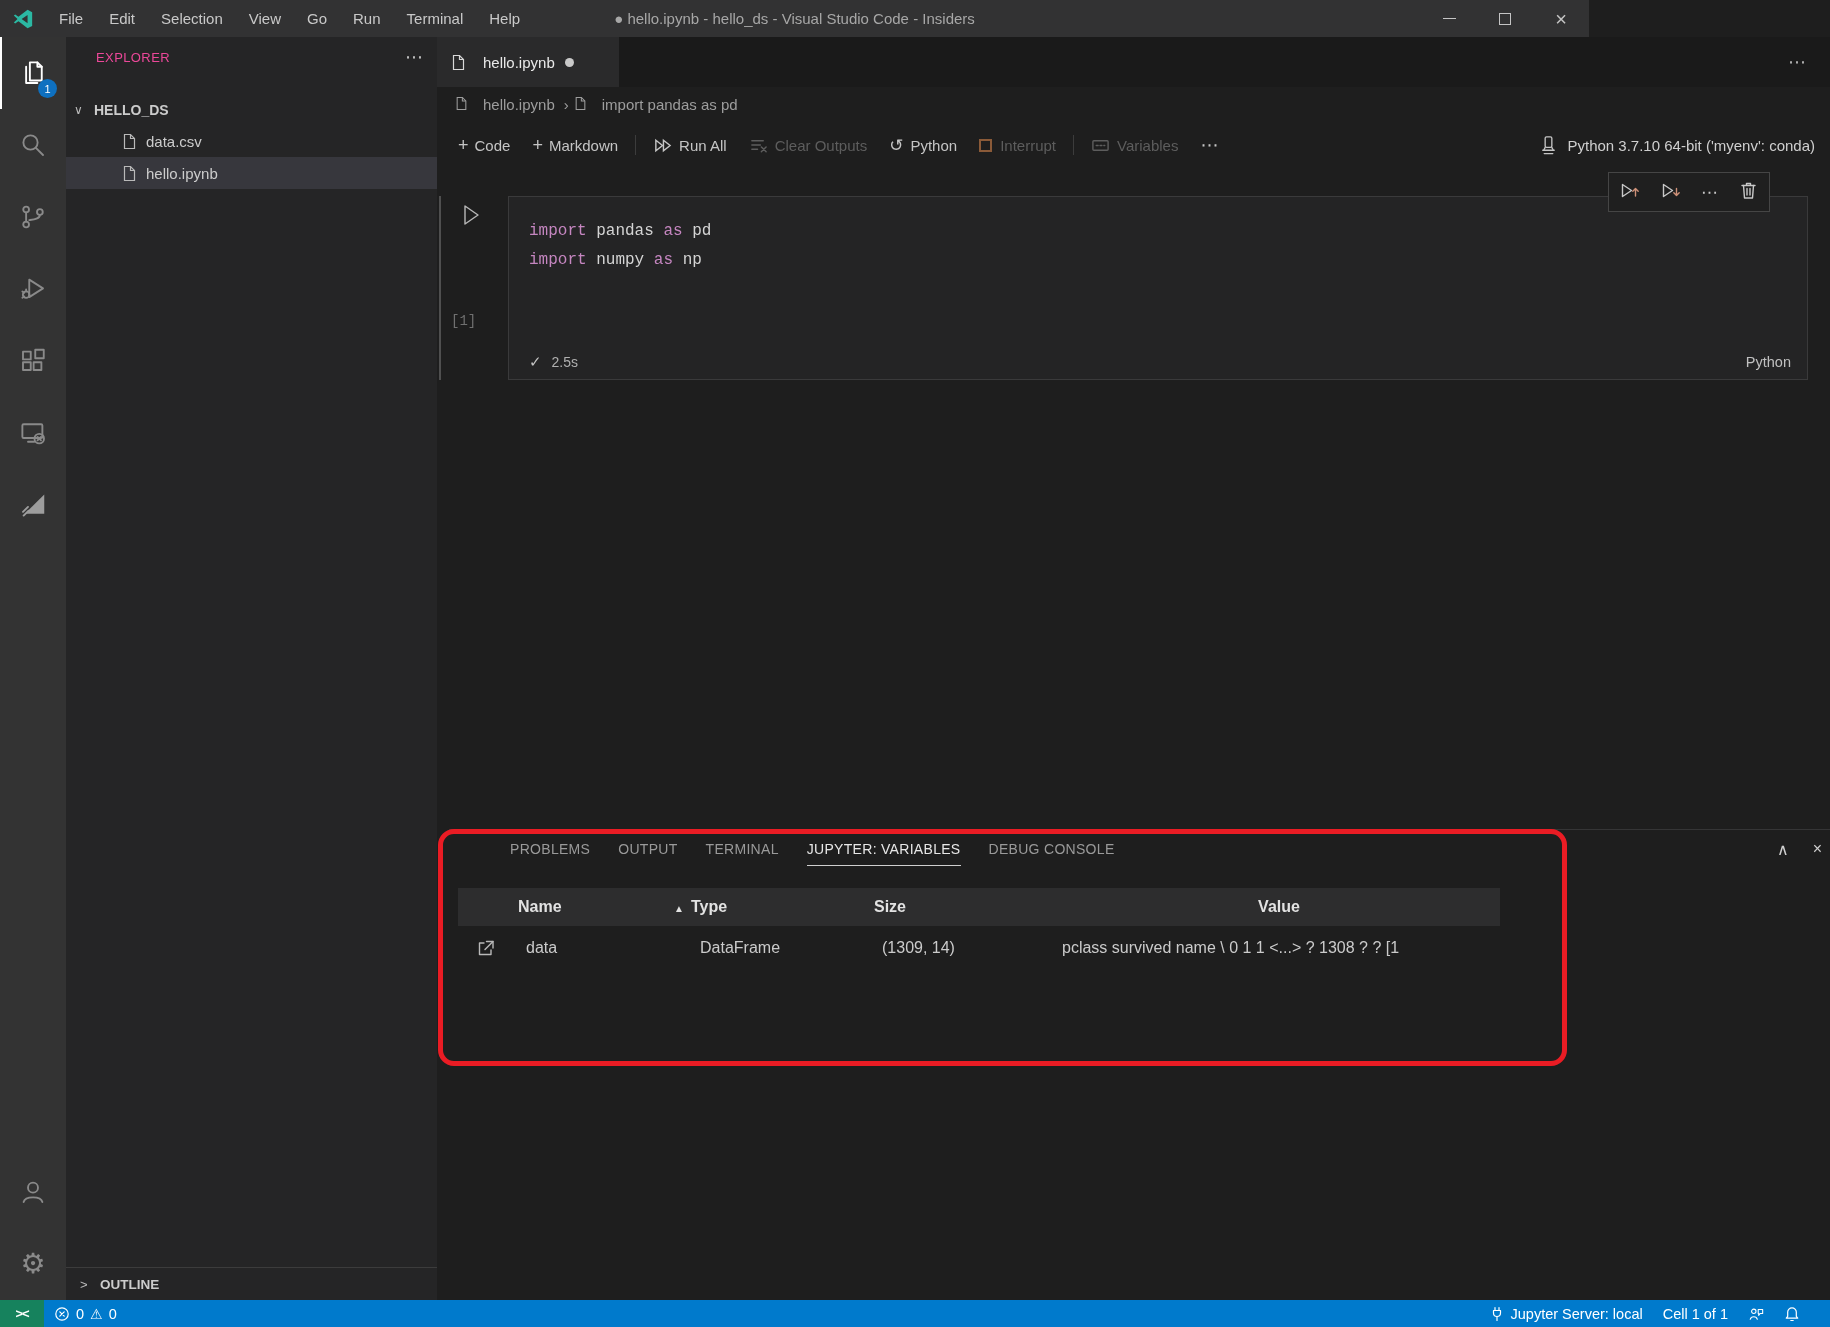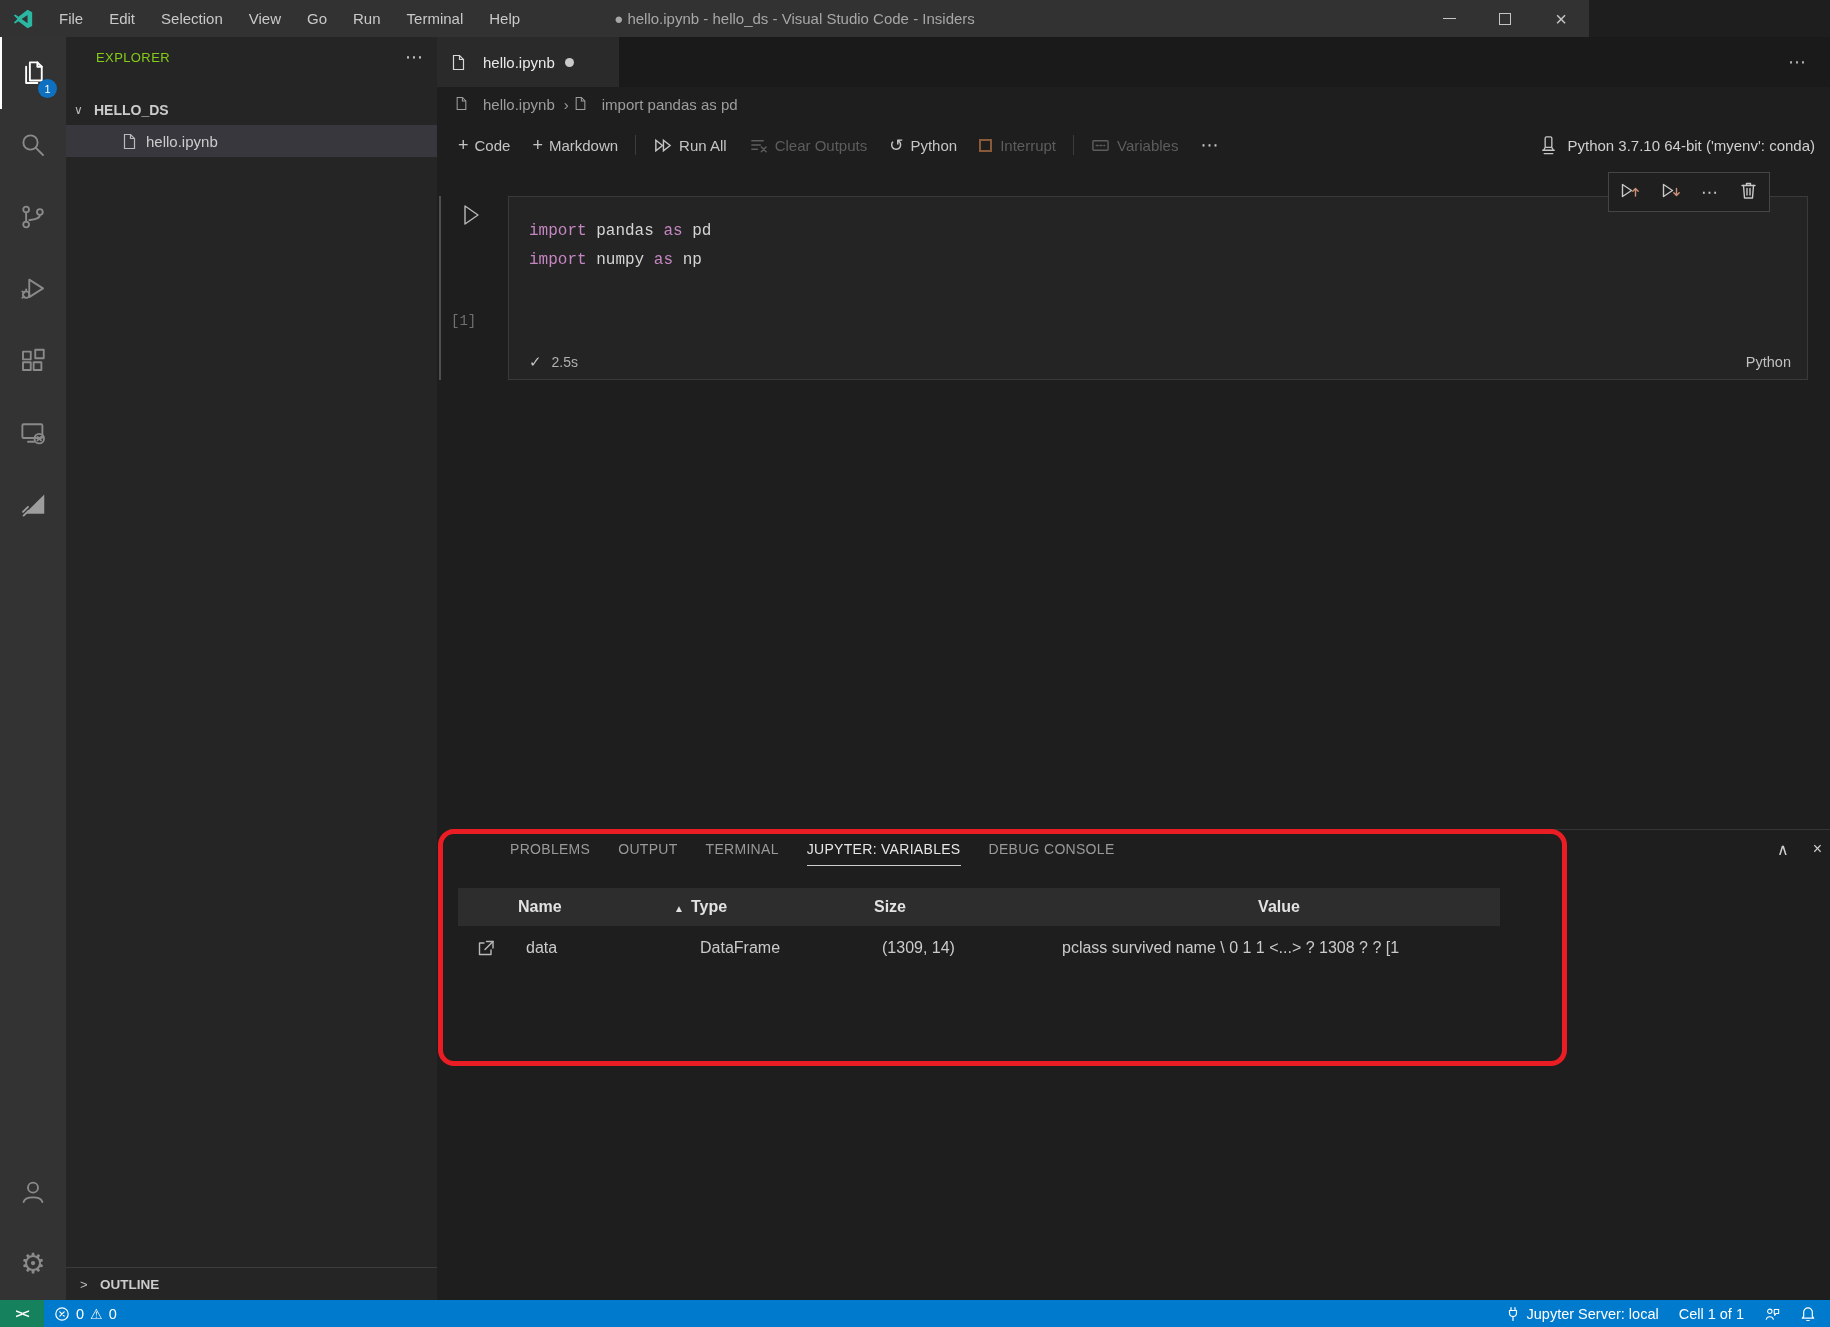"EXPLORER" .sb-title { color: #84cc16 -> #ec4899 }
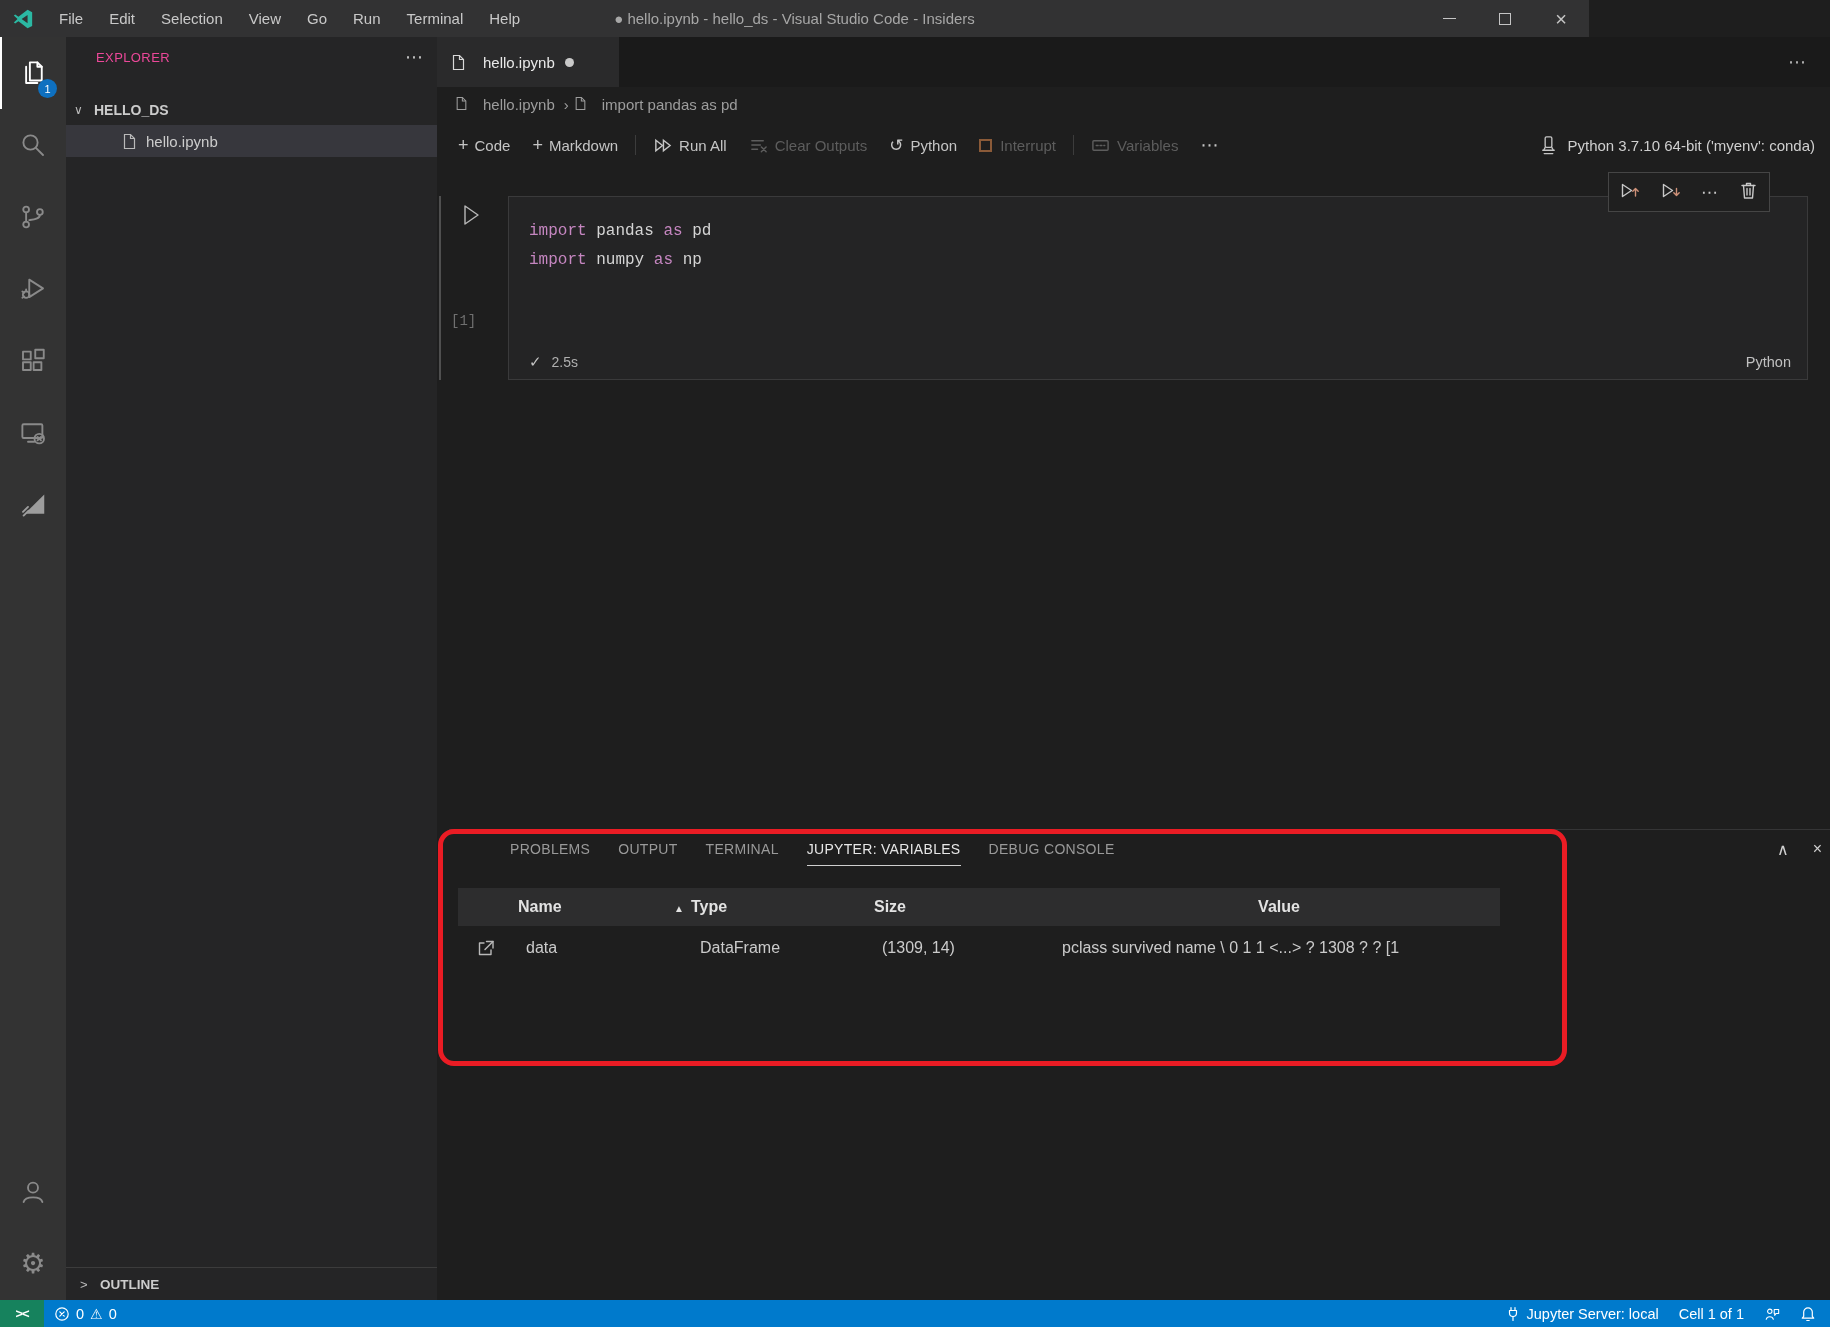"data.csv" div.sb-file { html: none -> <div> <span> <svg> <path></path> <path></path> </svg> </span> <span>data.csv</span> </div> }
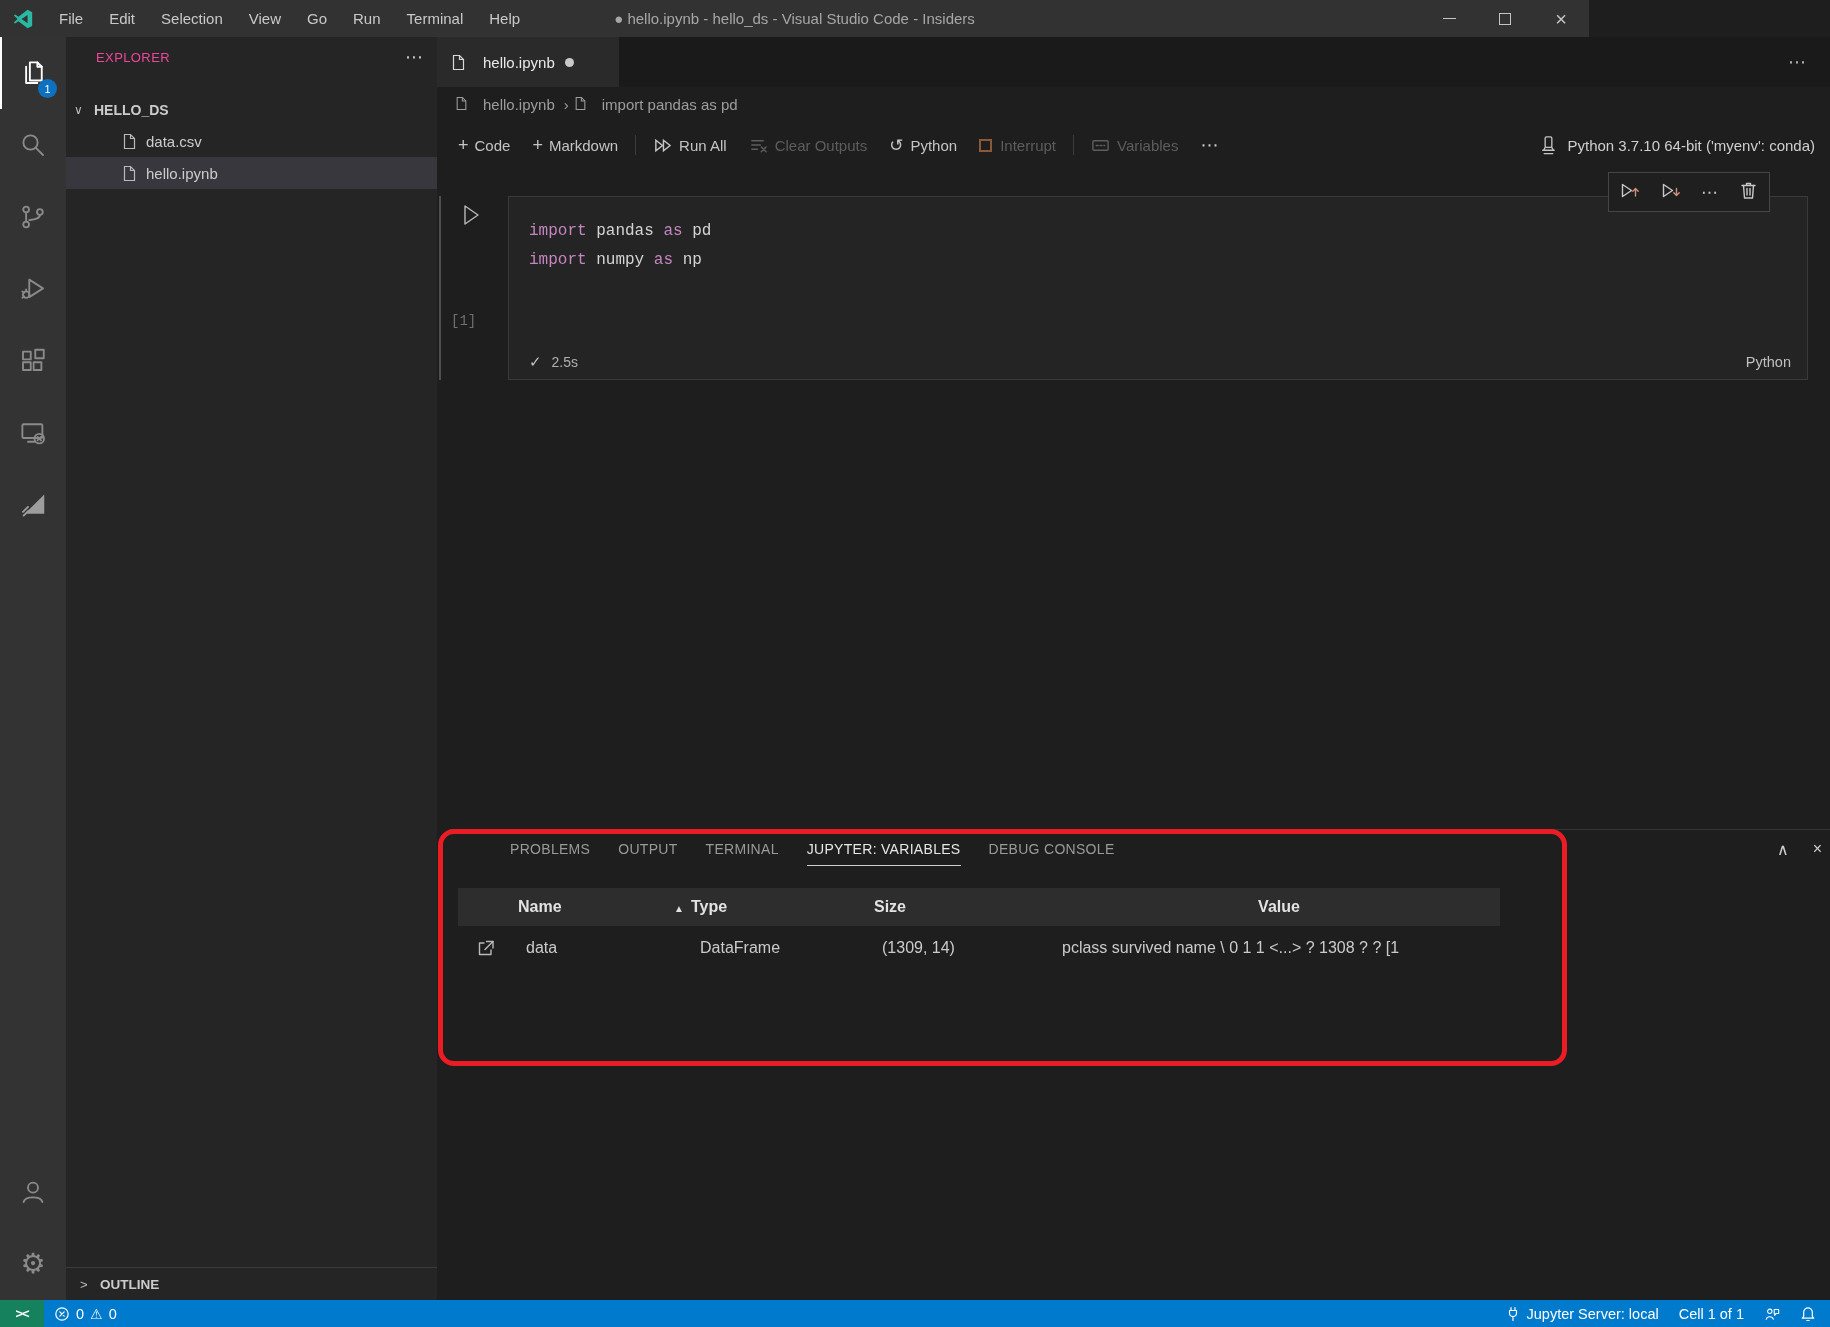"Jupyter Server: local" .status-right { padding-right: 4px -> 20px }
